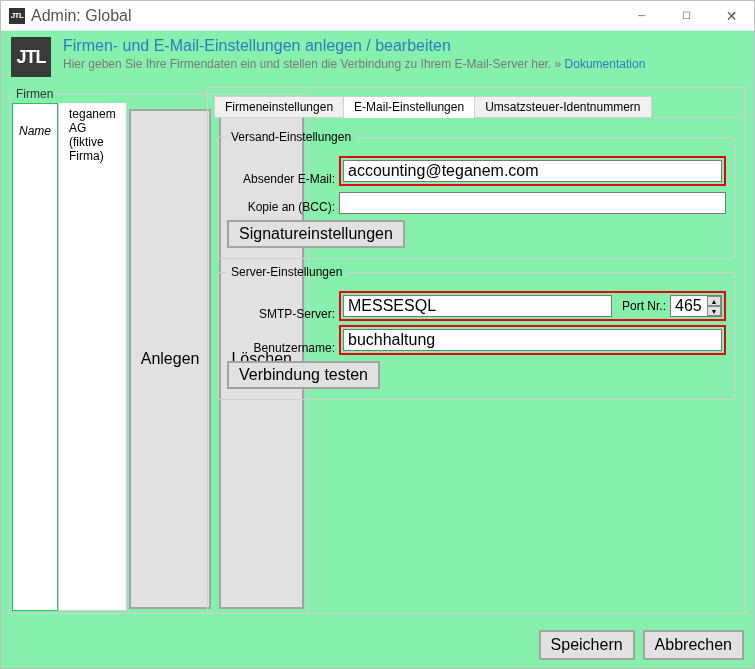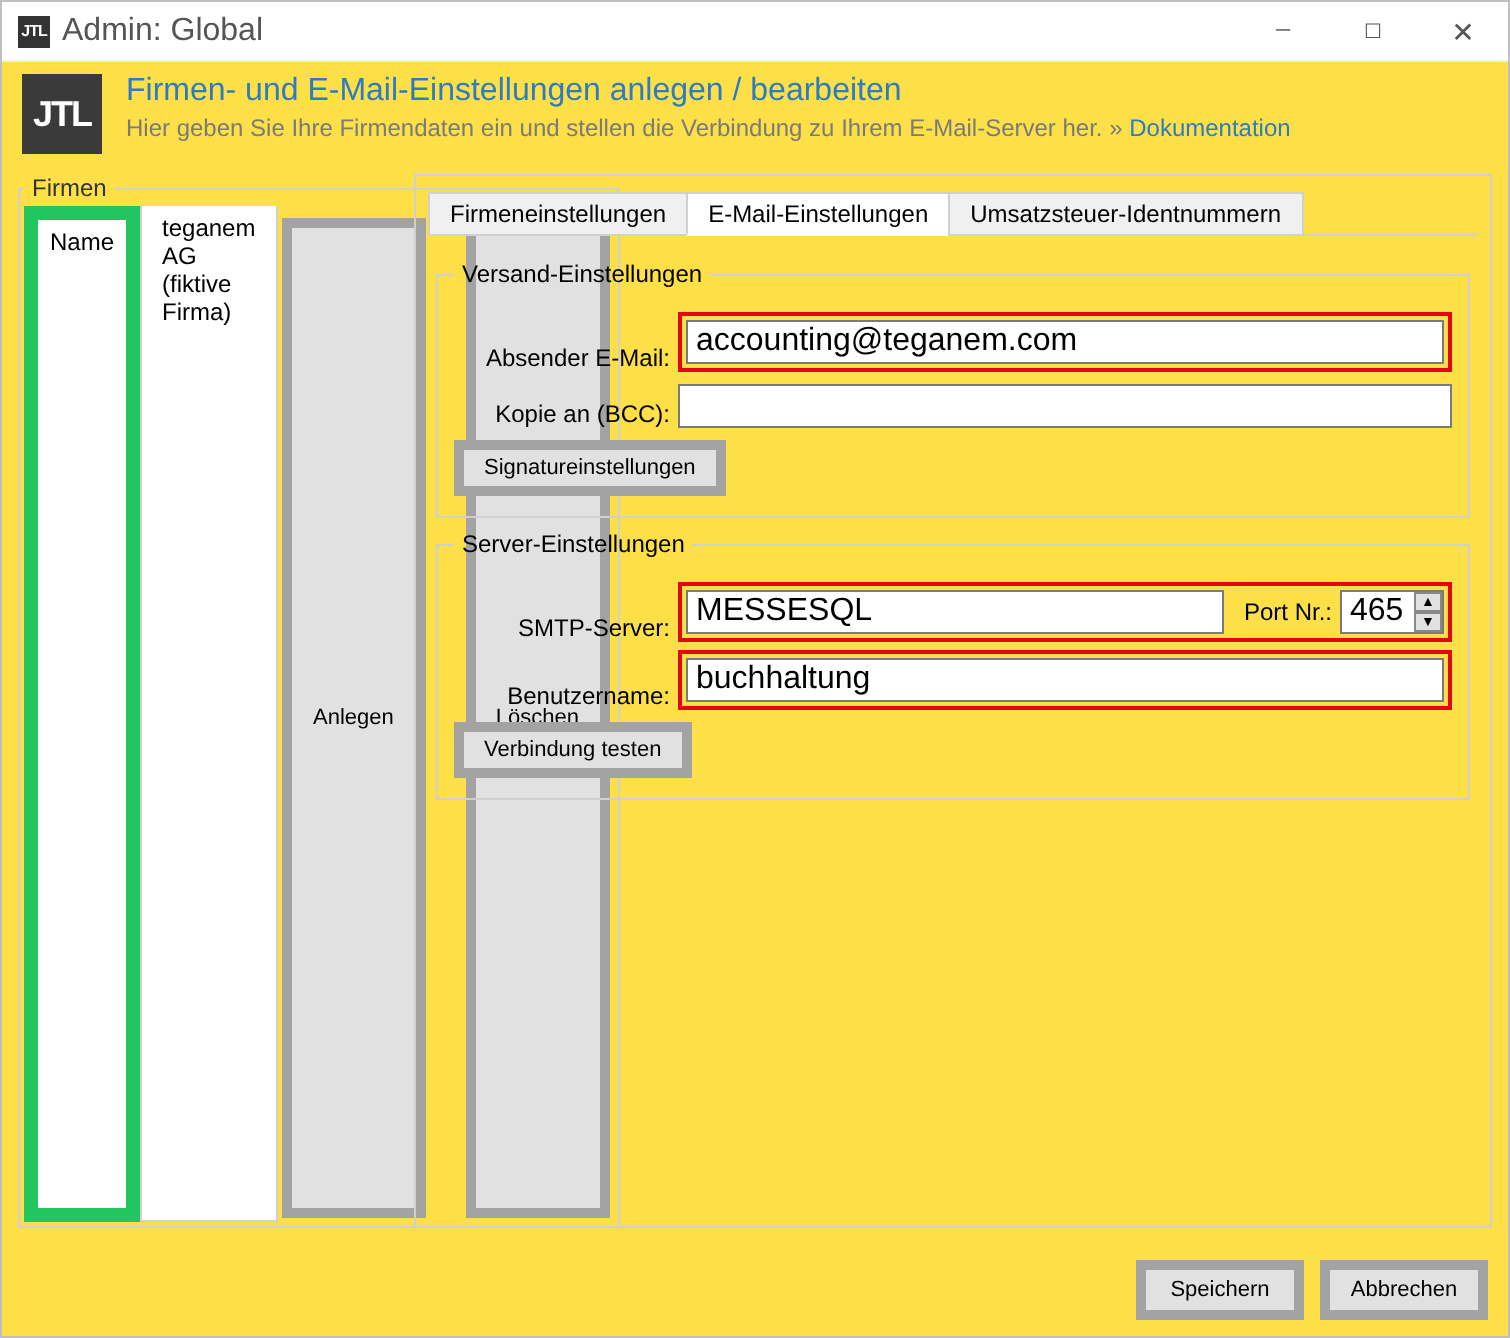"JTL" .window { background: #fde047 -> #86efac }
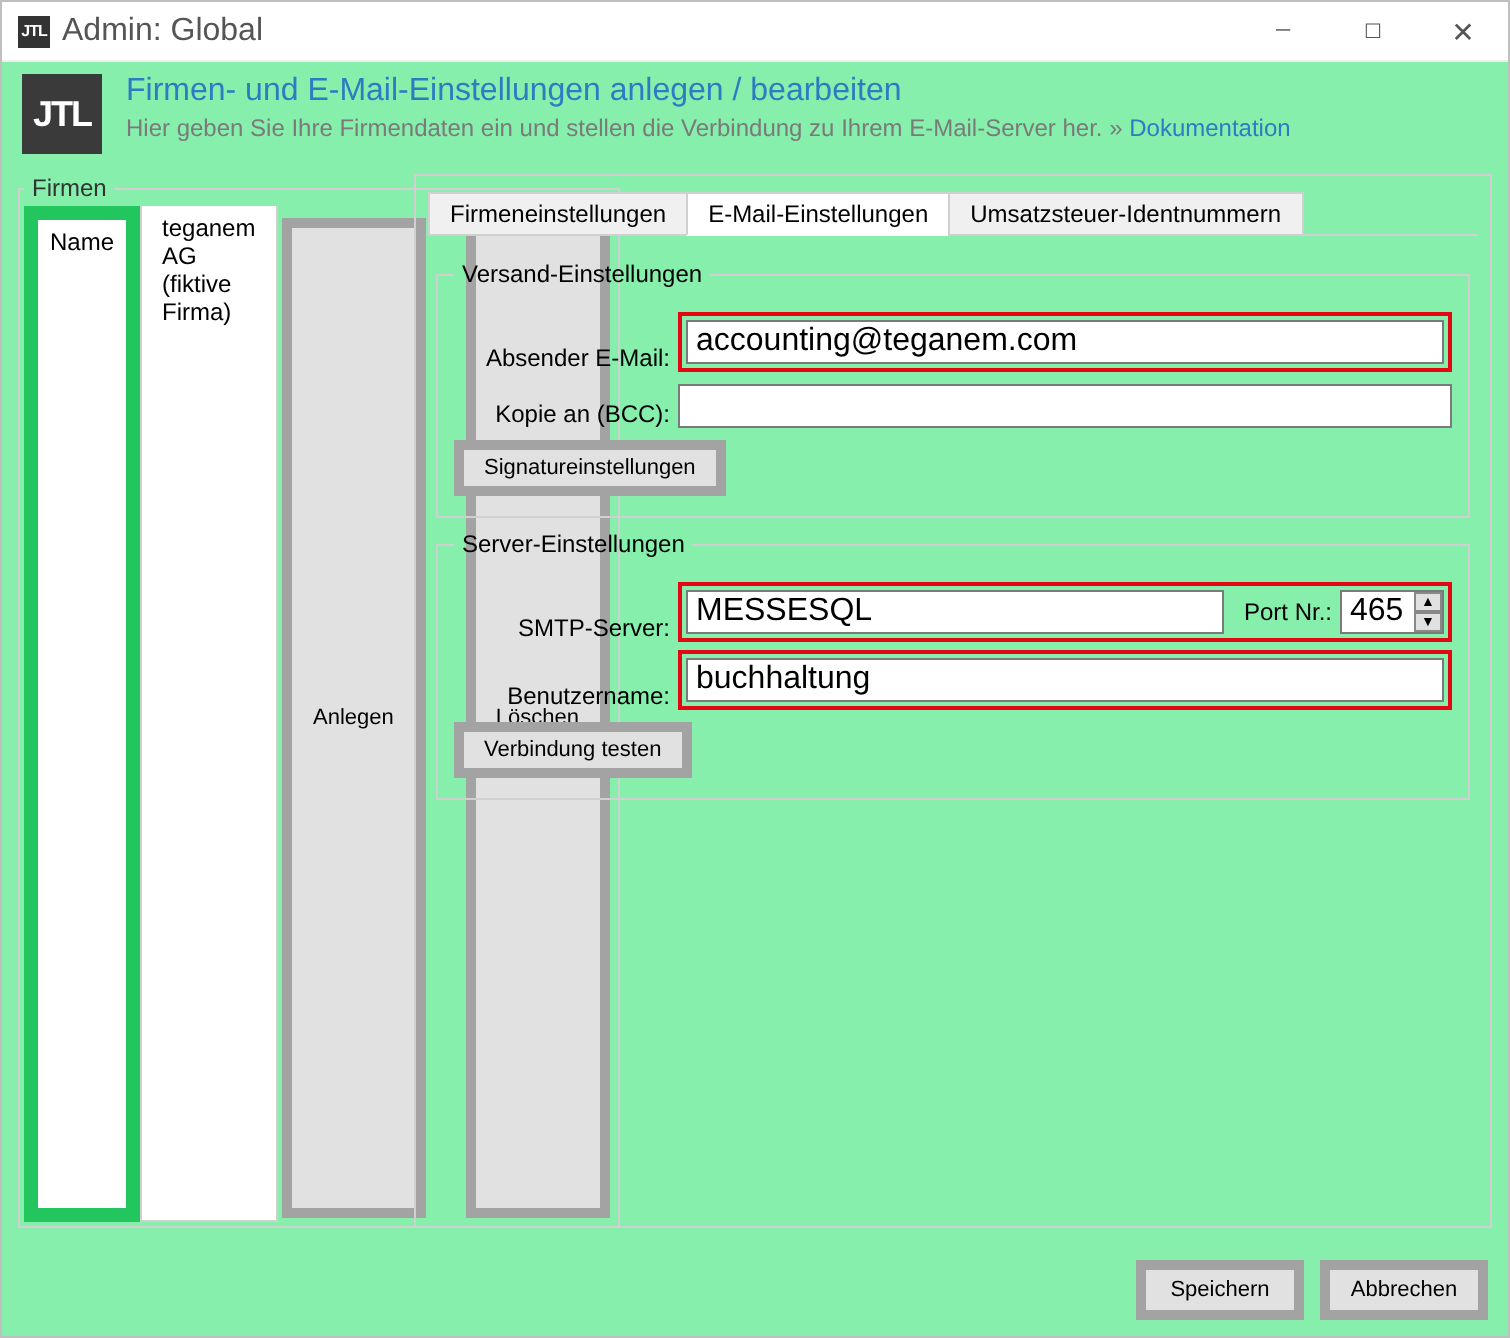"Name" .listhead { border: 7px solid #22c55e -> 1px solid #22c55e; font-style: none -> italic; padding: 4px 6px -> 20px 6px }
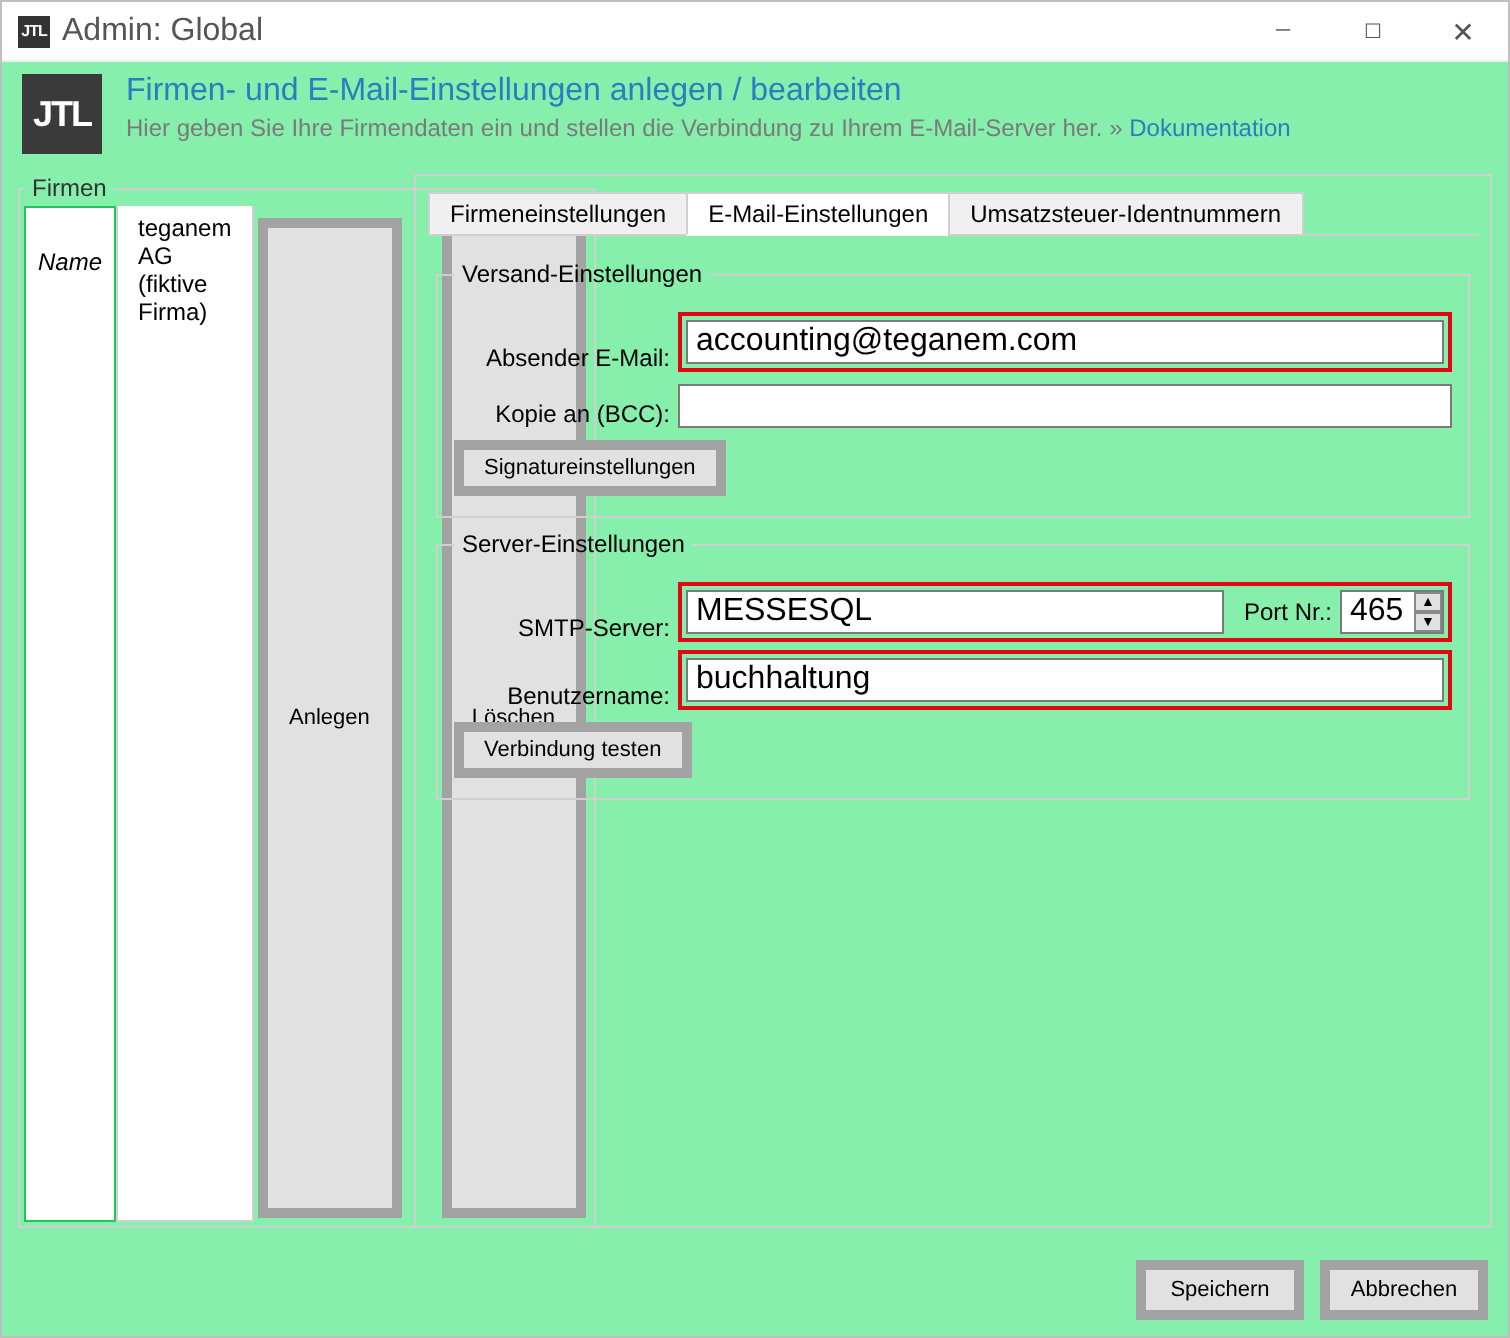"Signatureinstellungen" .btn { border: 5px solid #a3a3a3 -> 2px solid #a3a3a3; font-size: 11px -> 16px }
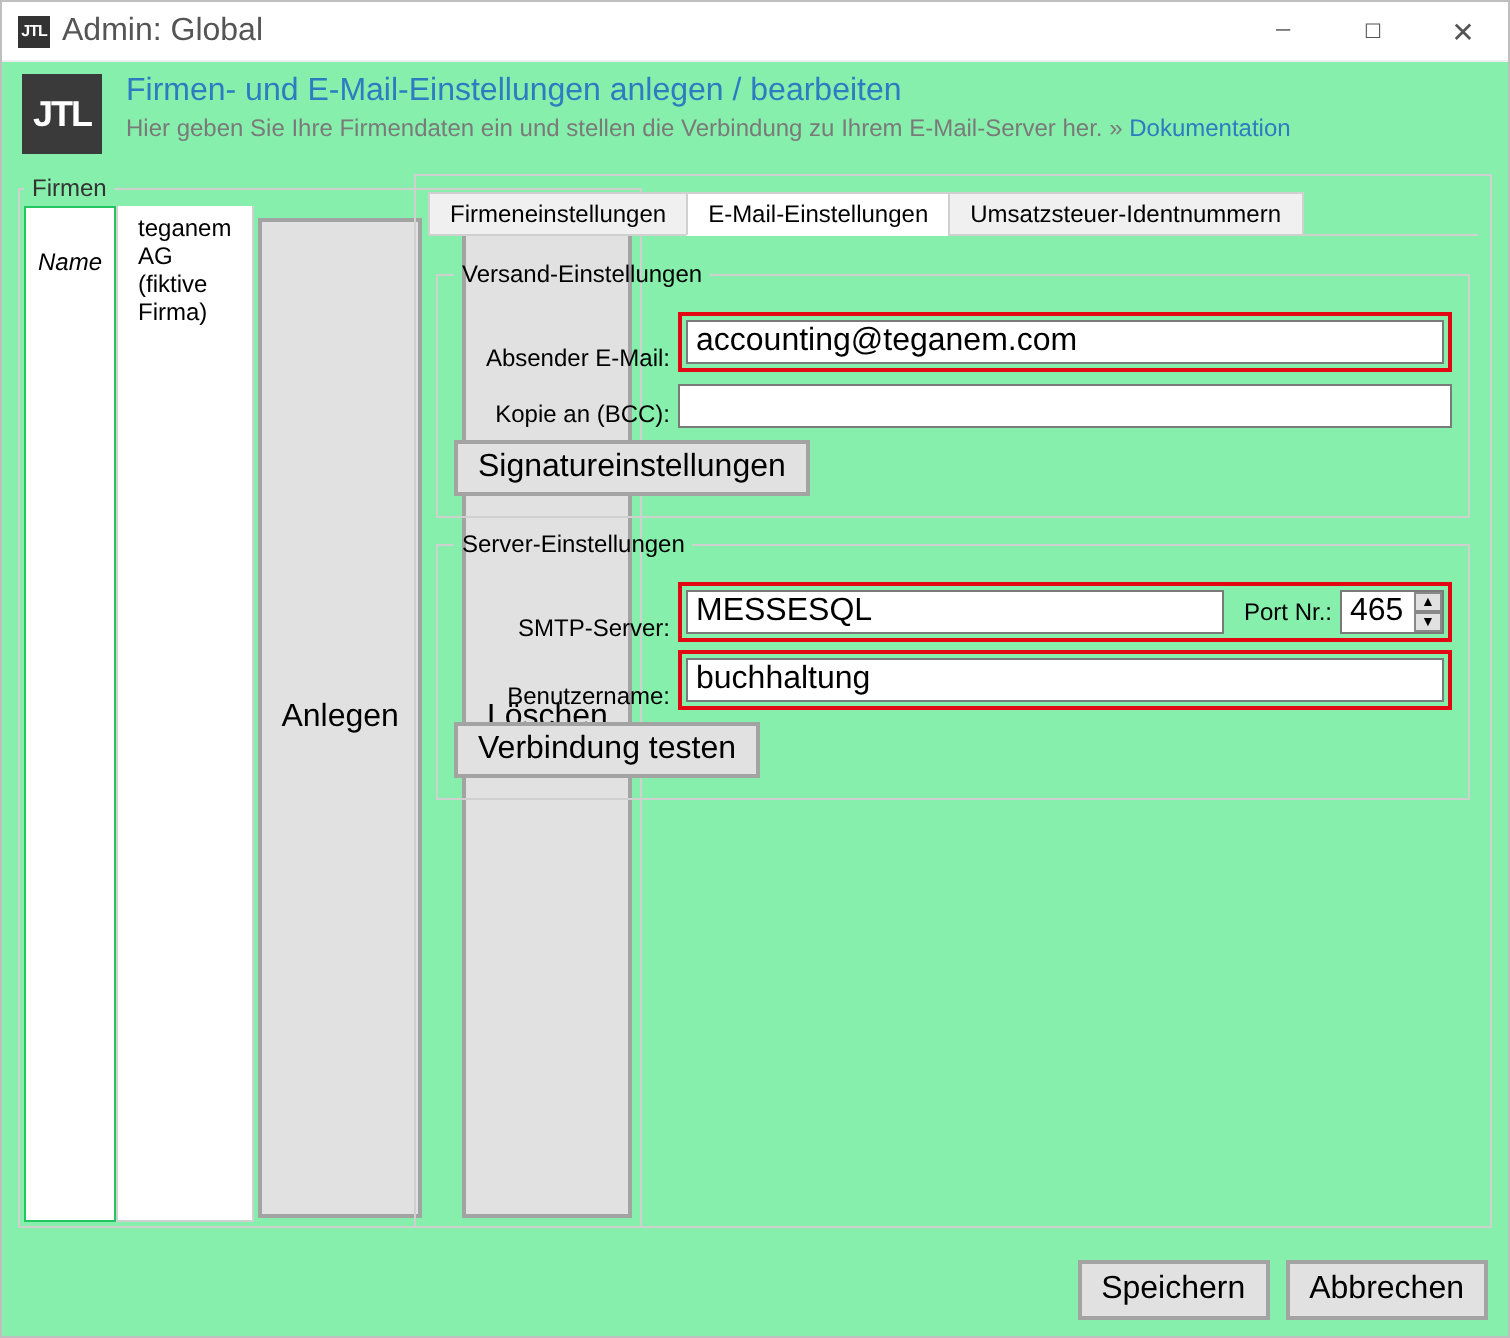"Anlegen" .sidebar-buttons { gap: 20px -> 8px }
